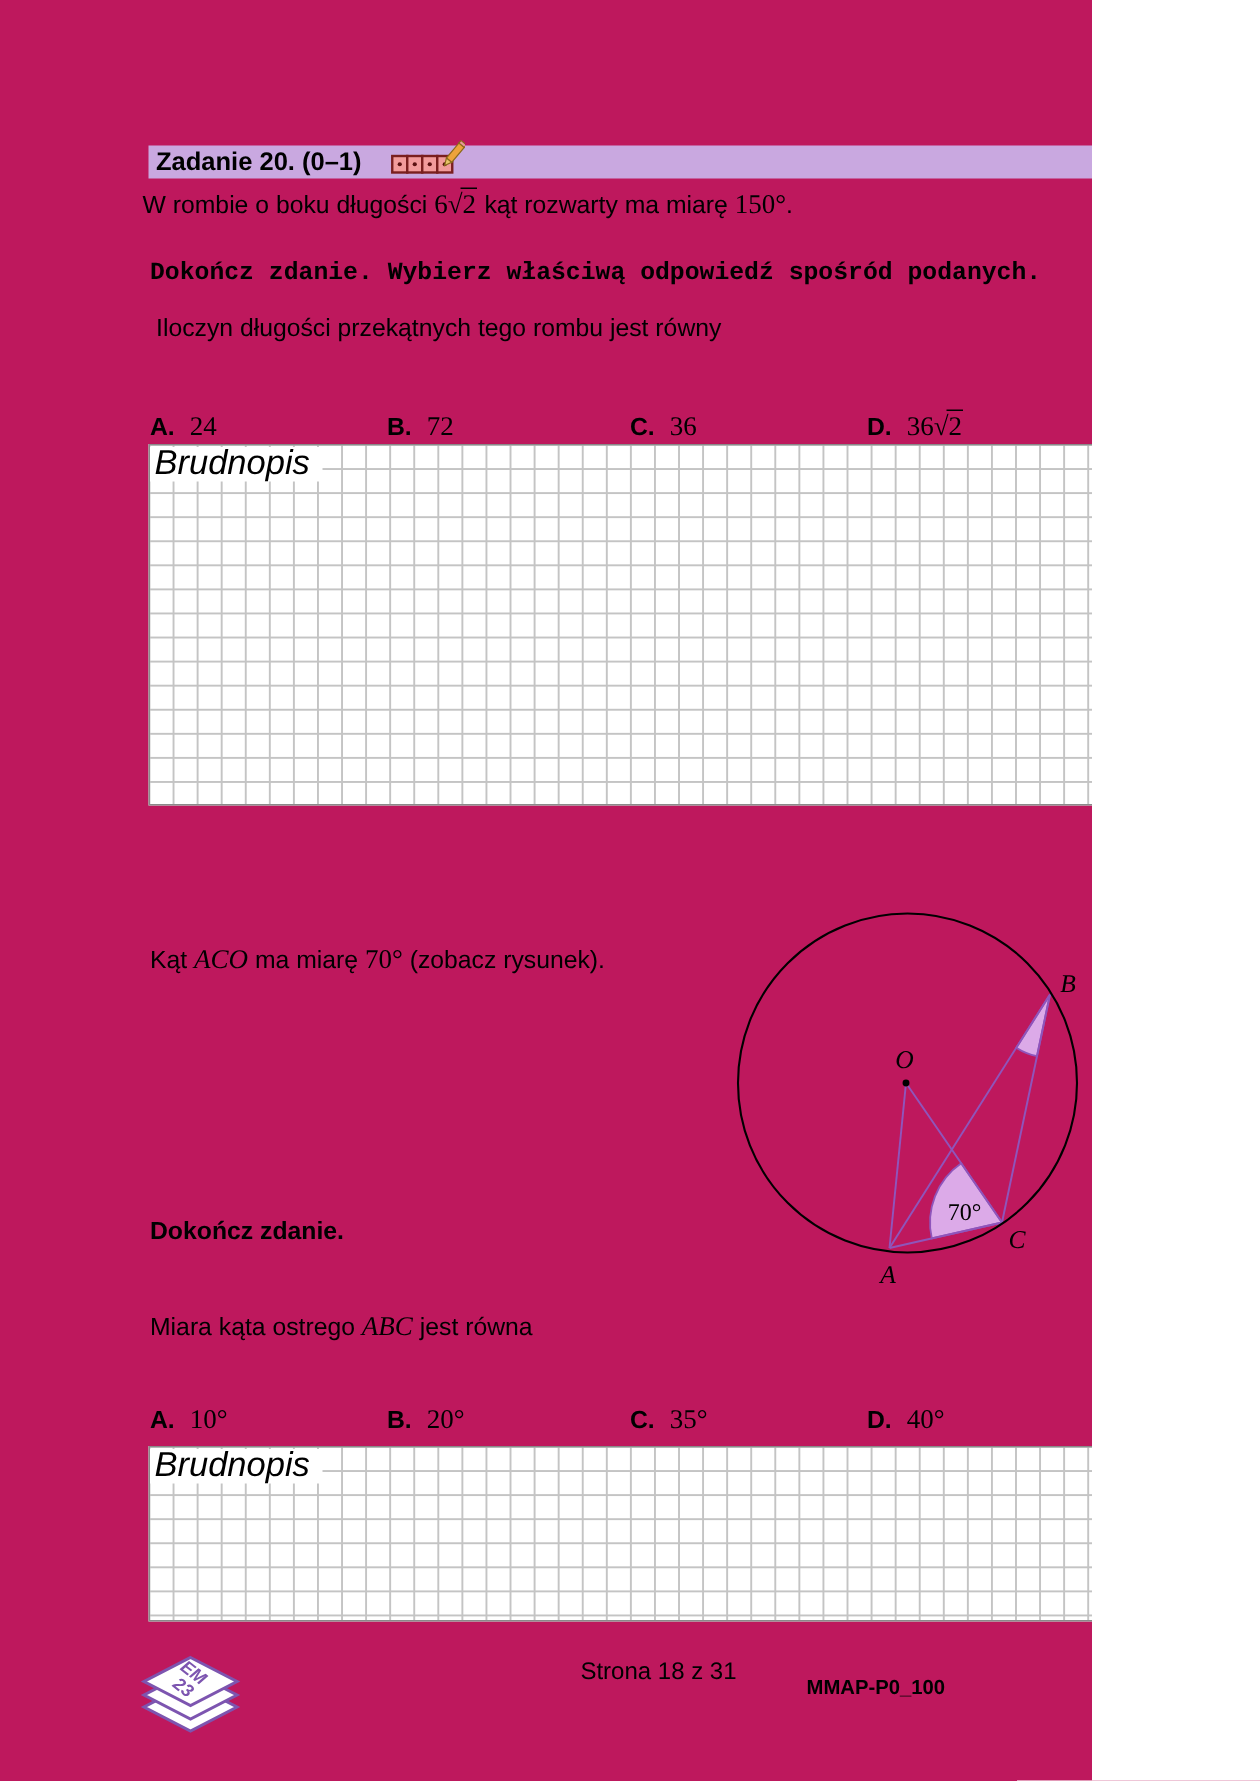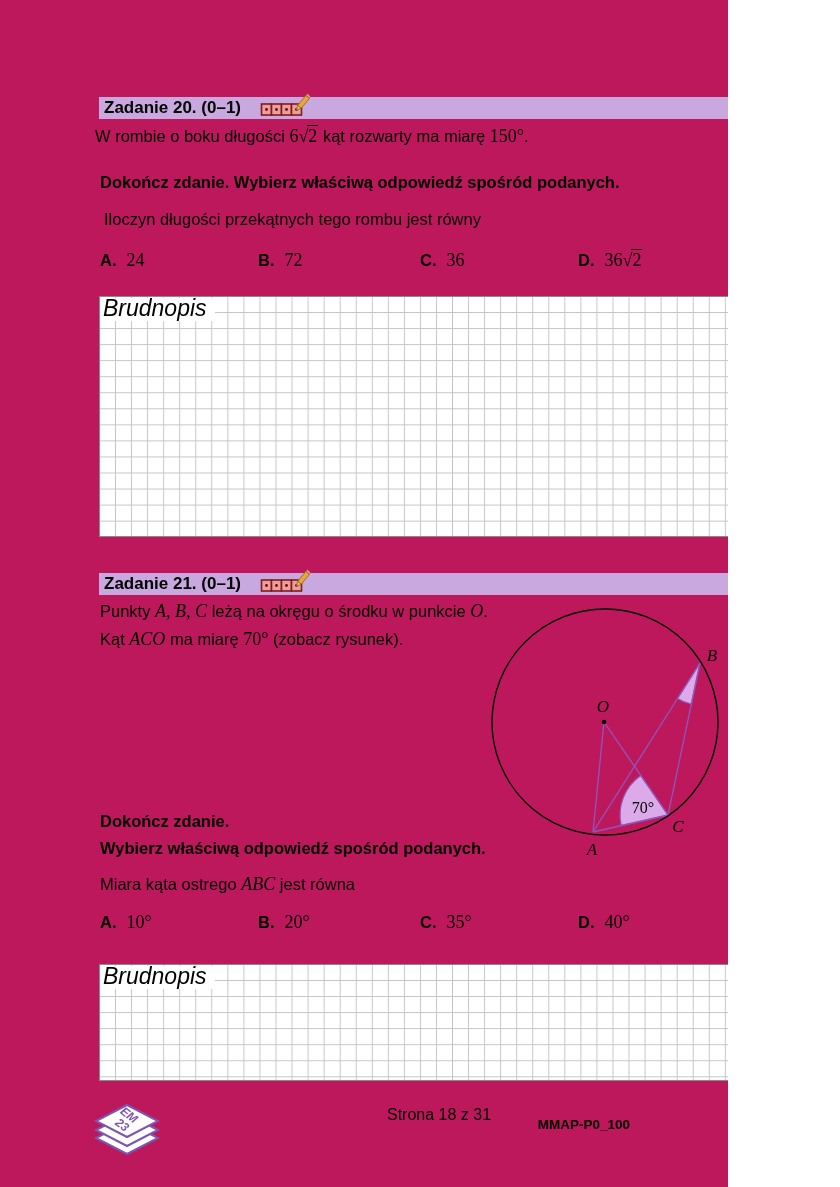"Dokończ zdanie. Wybierz właściwą" div.abs { font-family: none -> Liberation Mono, monospace }
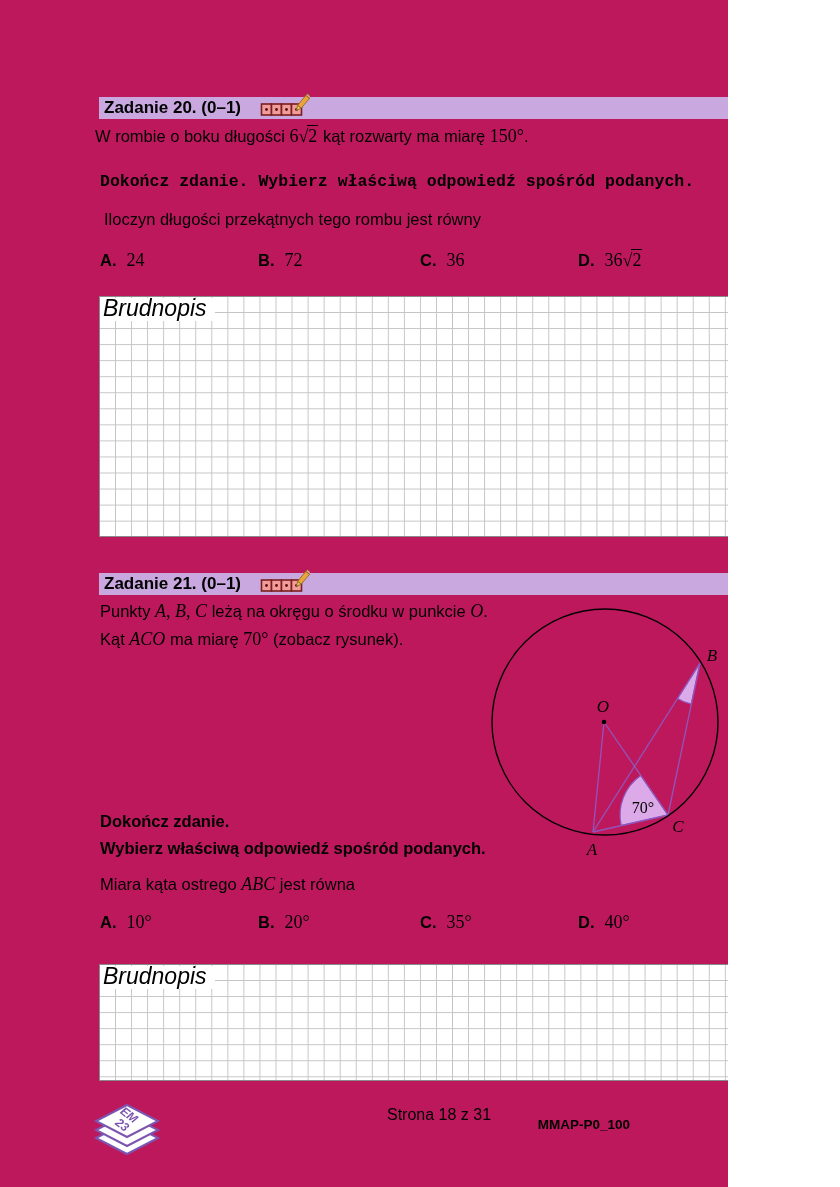"A. 24" .answers-row { margin-top: none -> 24px }
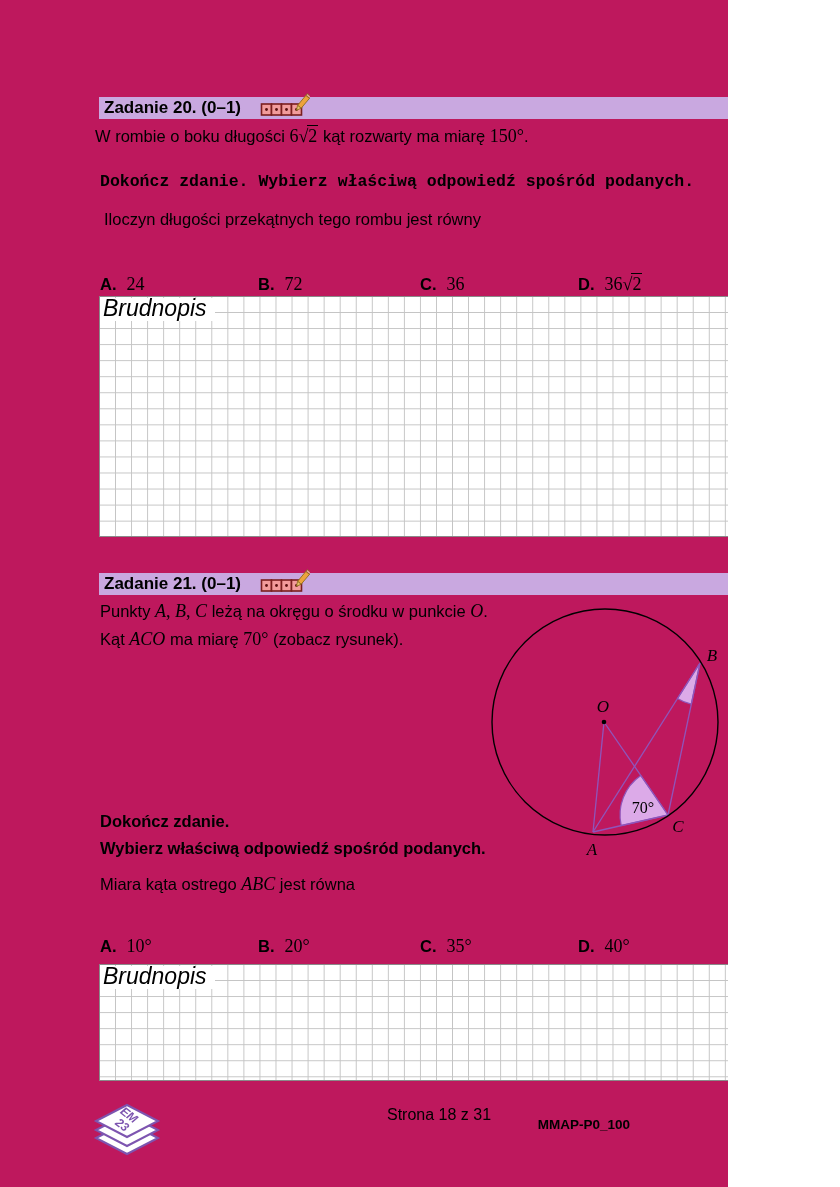"Zadanie 21. (0–1)" div.abs { html: <div> <span>Zadanie 21. (0–1)</span> <svg> <g> <rect></rect> <rect></rect> <rect></rect> <rect></rect> <circle></circle> <circle></circle> <circle></circle> <circle></circle> </g> <g> <rect></rect> <polygon></polygon> <rect></rect> </g> </svg> </div> -> none }
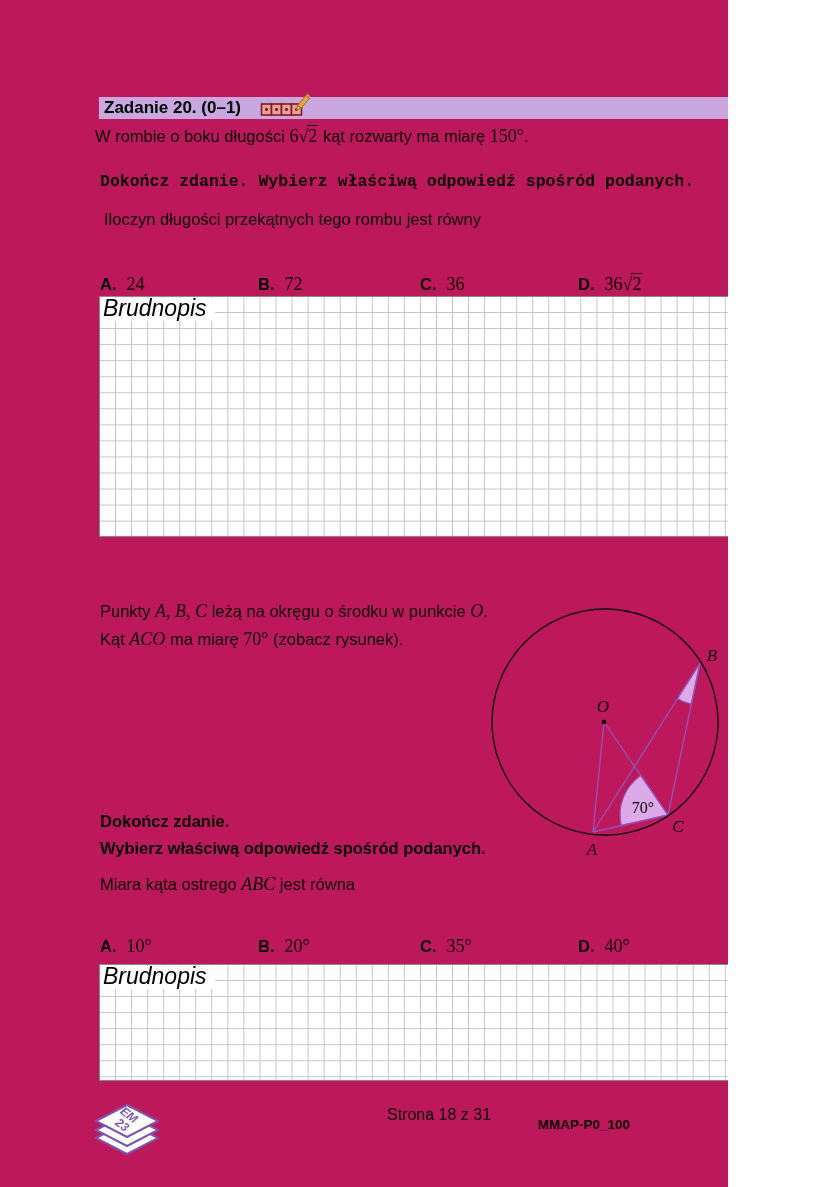"Punkty A, B, C leżą" div.abs { html: <div> <span>Punkty </span> <span>A</span><span>, </span><span>B</span><span>, </span><span>C</span> <span> leżą na okręgu o środku w punkcie </span> <span>O</span><span>.</span> </div> -> none }
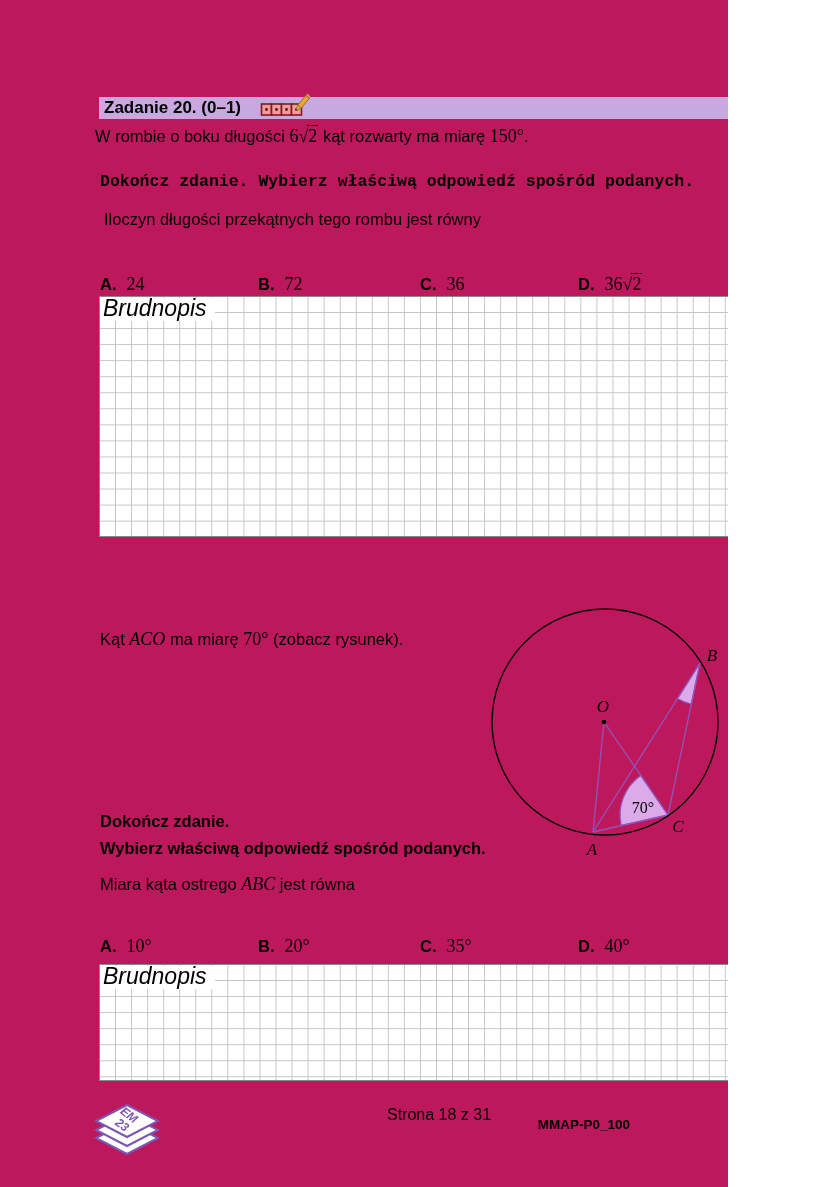"Wybierz właściwą odpowiedź spośród" div.abs { html: <div>Wybierz właściwą odpowiedź spośród podanych.</div> -> none }
